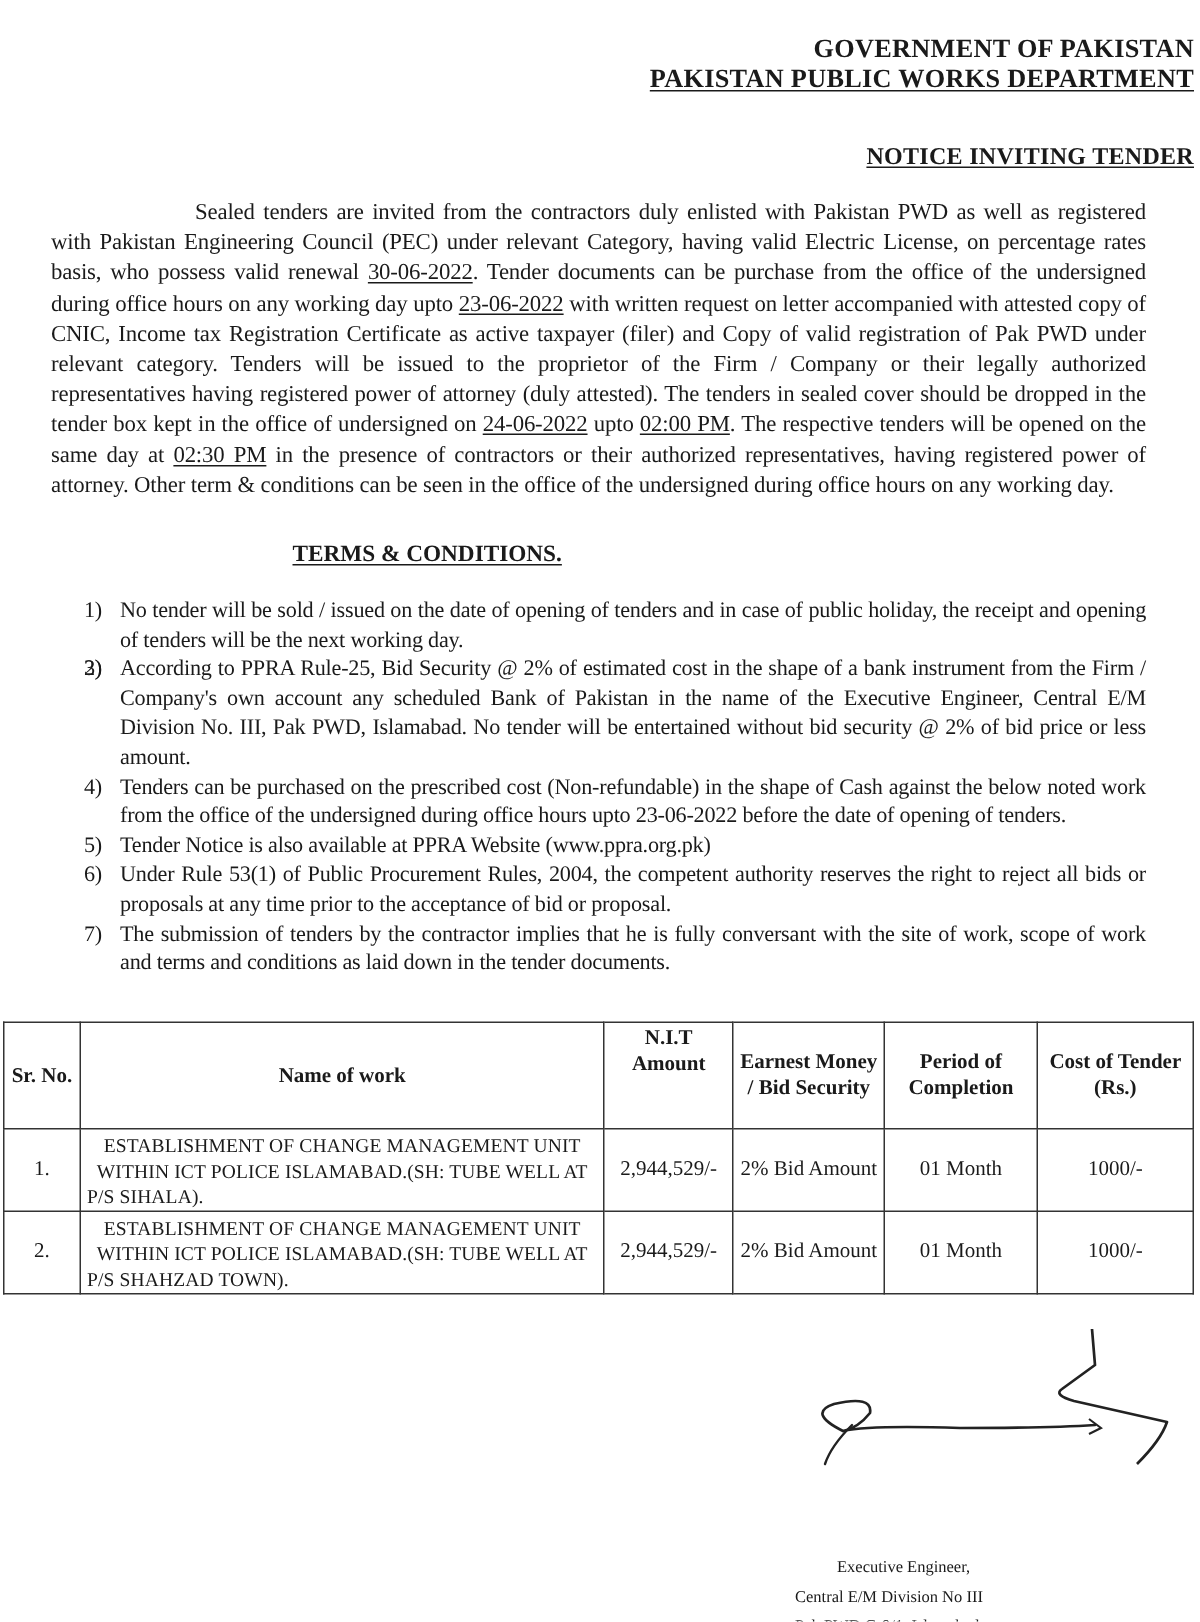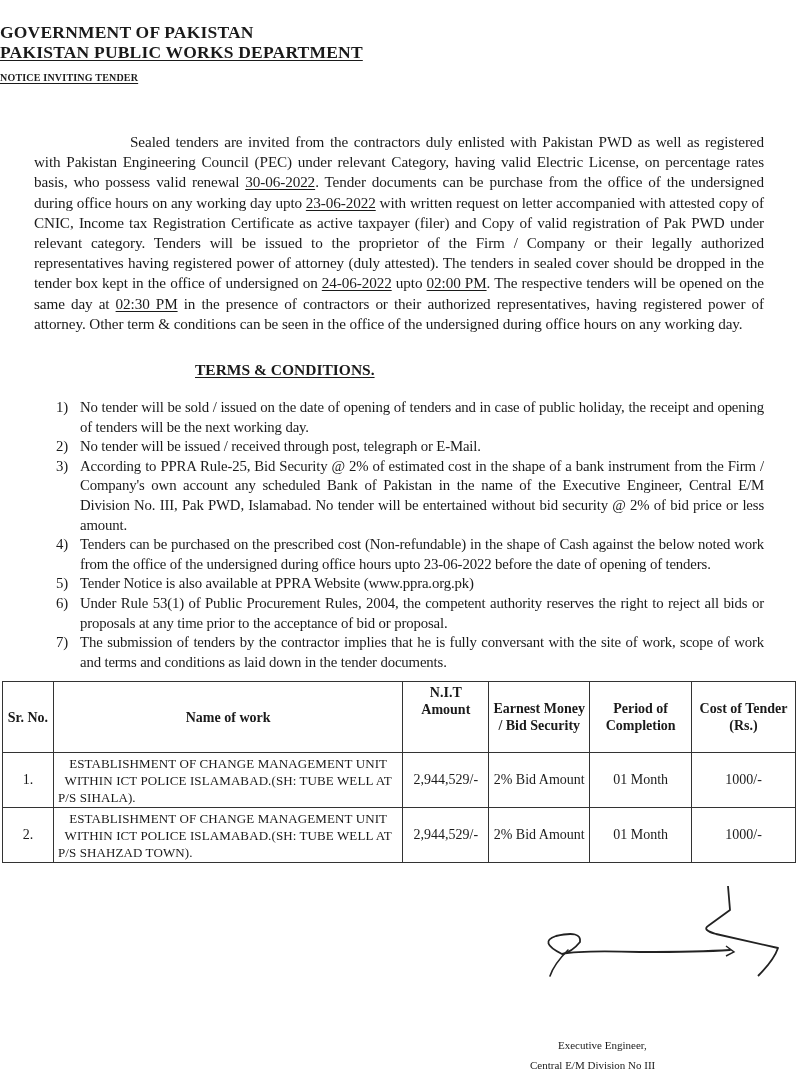"GOVERNMENT OF PAKISTAN" .hdr { text-align: left -> right }
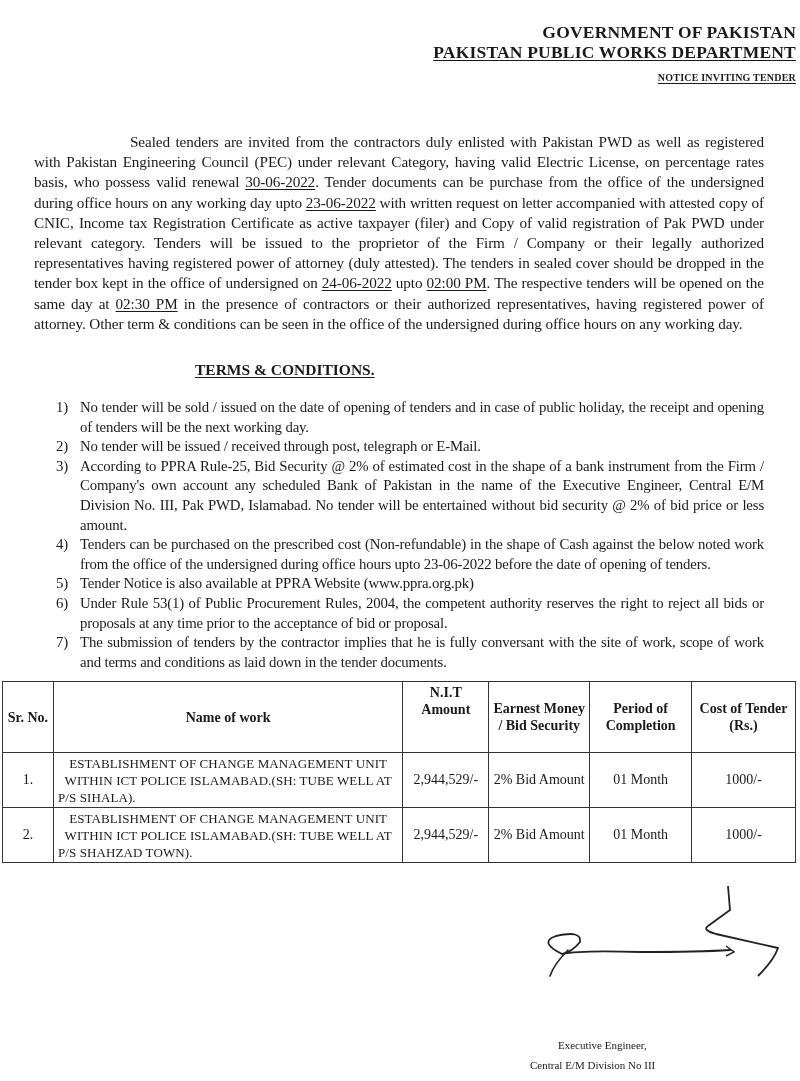"NOTICE INVITING TENDER" div.abs { font-size: 10px -> 16px; top: 72px -> 96px }
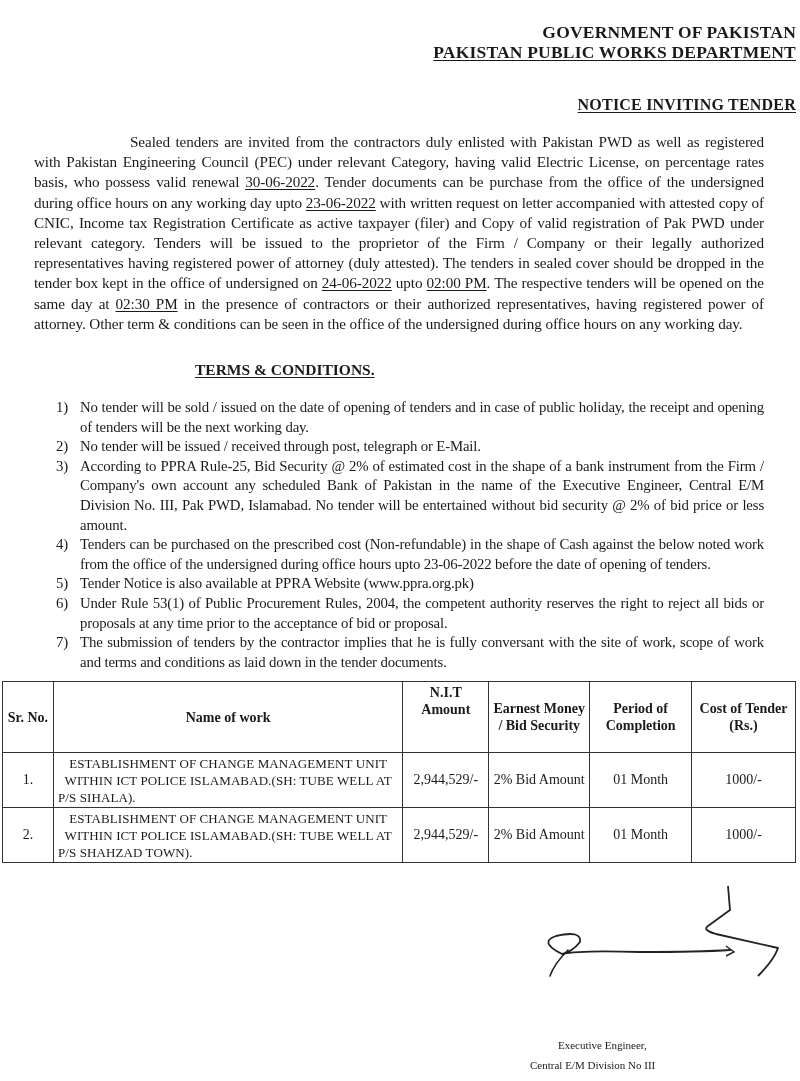"No tender will be issued" span { html: <span>No tender will be issued / received through post, telegraph or E-Mail.</span> -> none }
